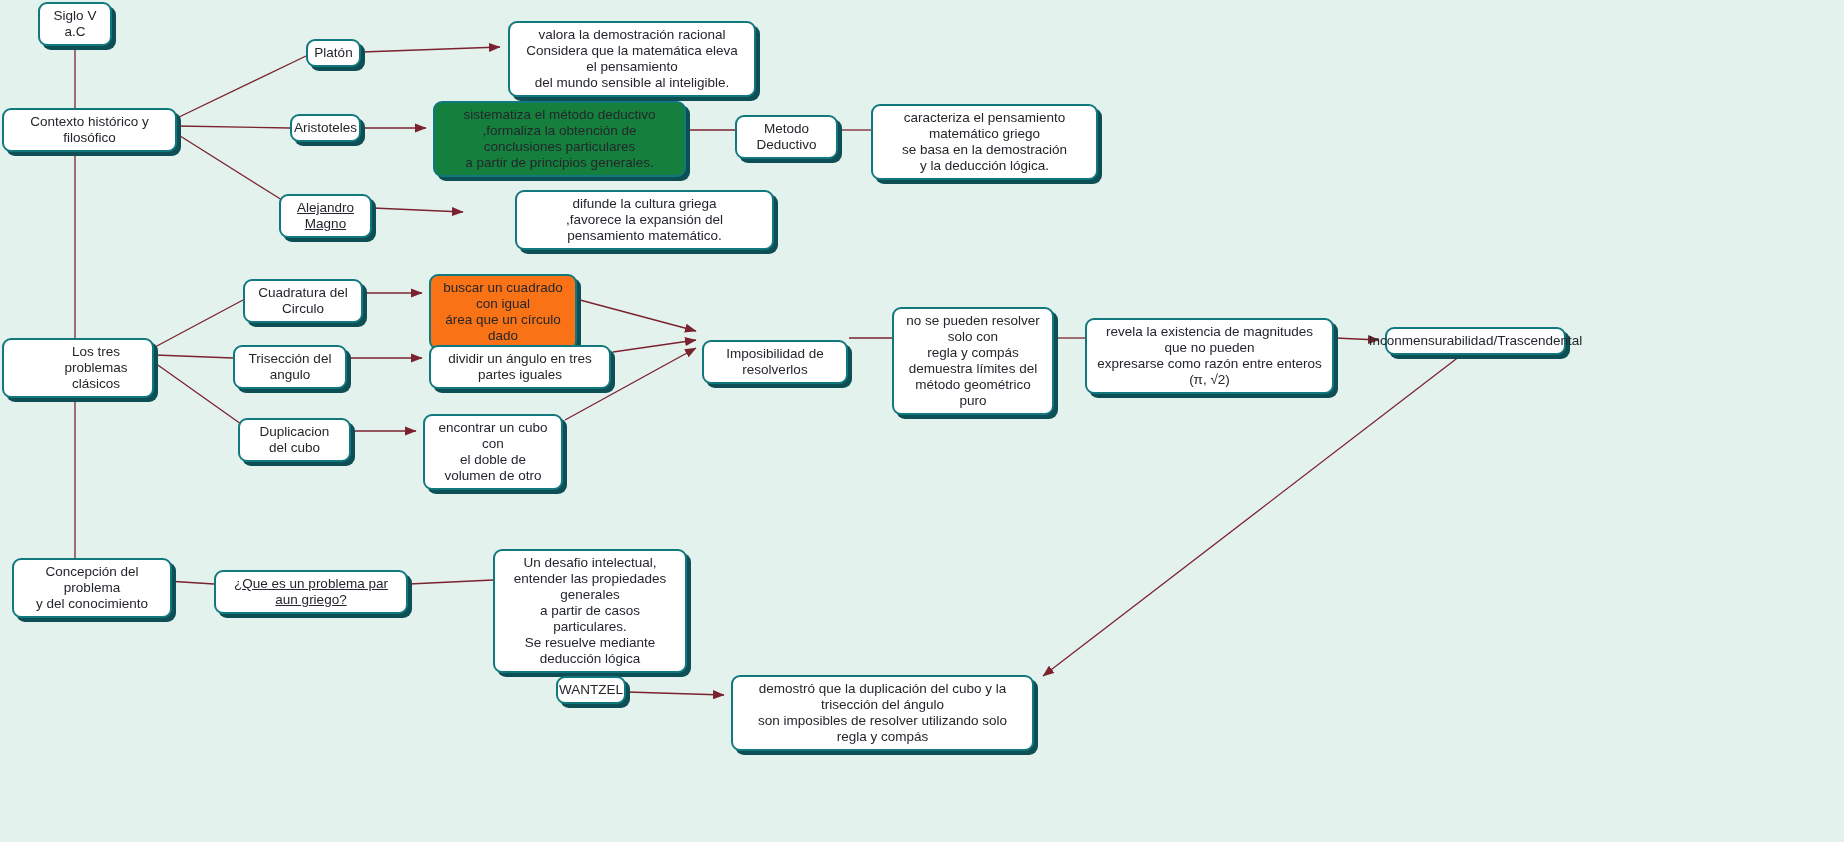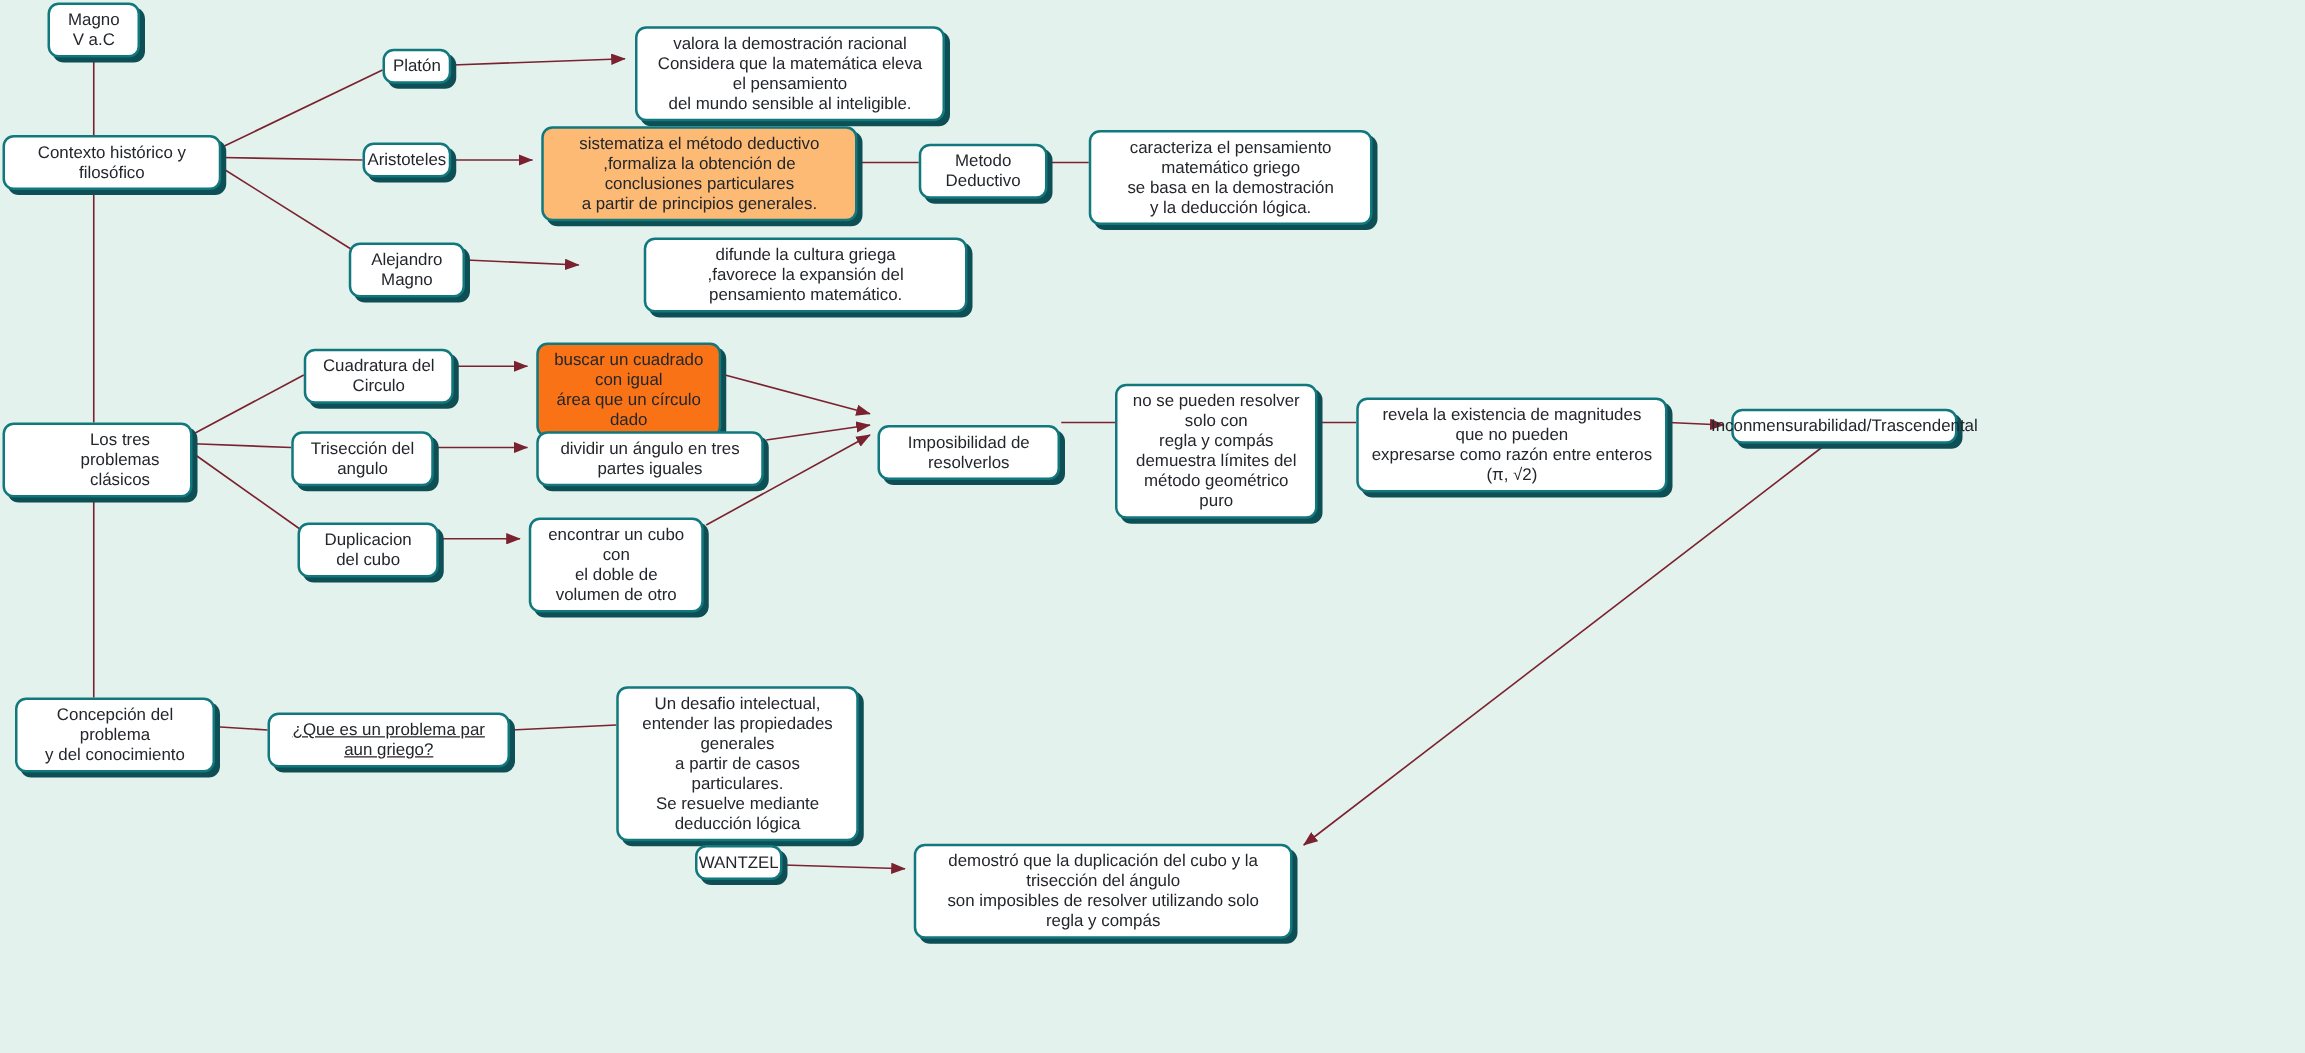"Magno V a.C" span { text: Magno -> Siglo }
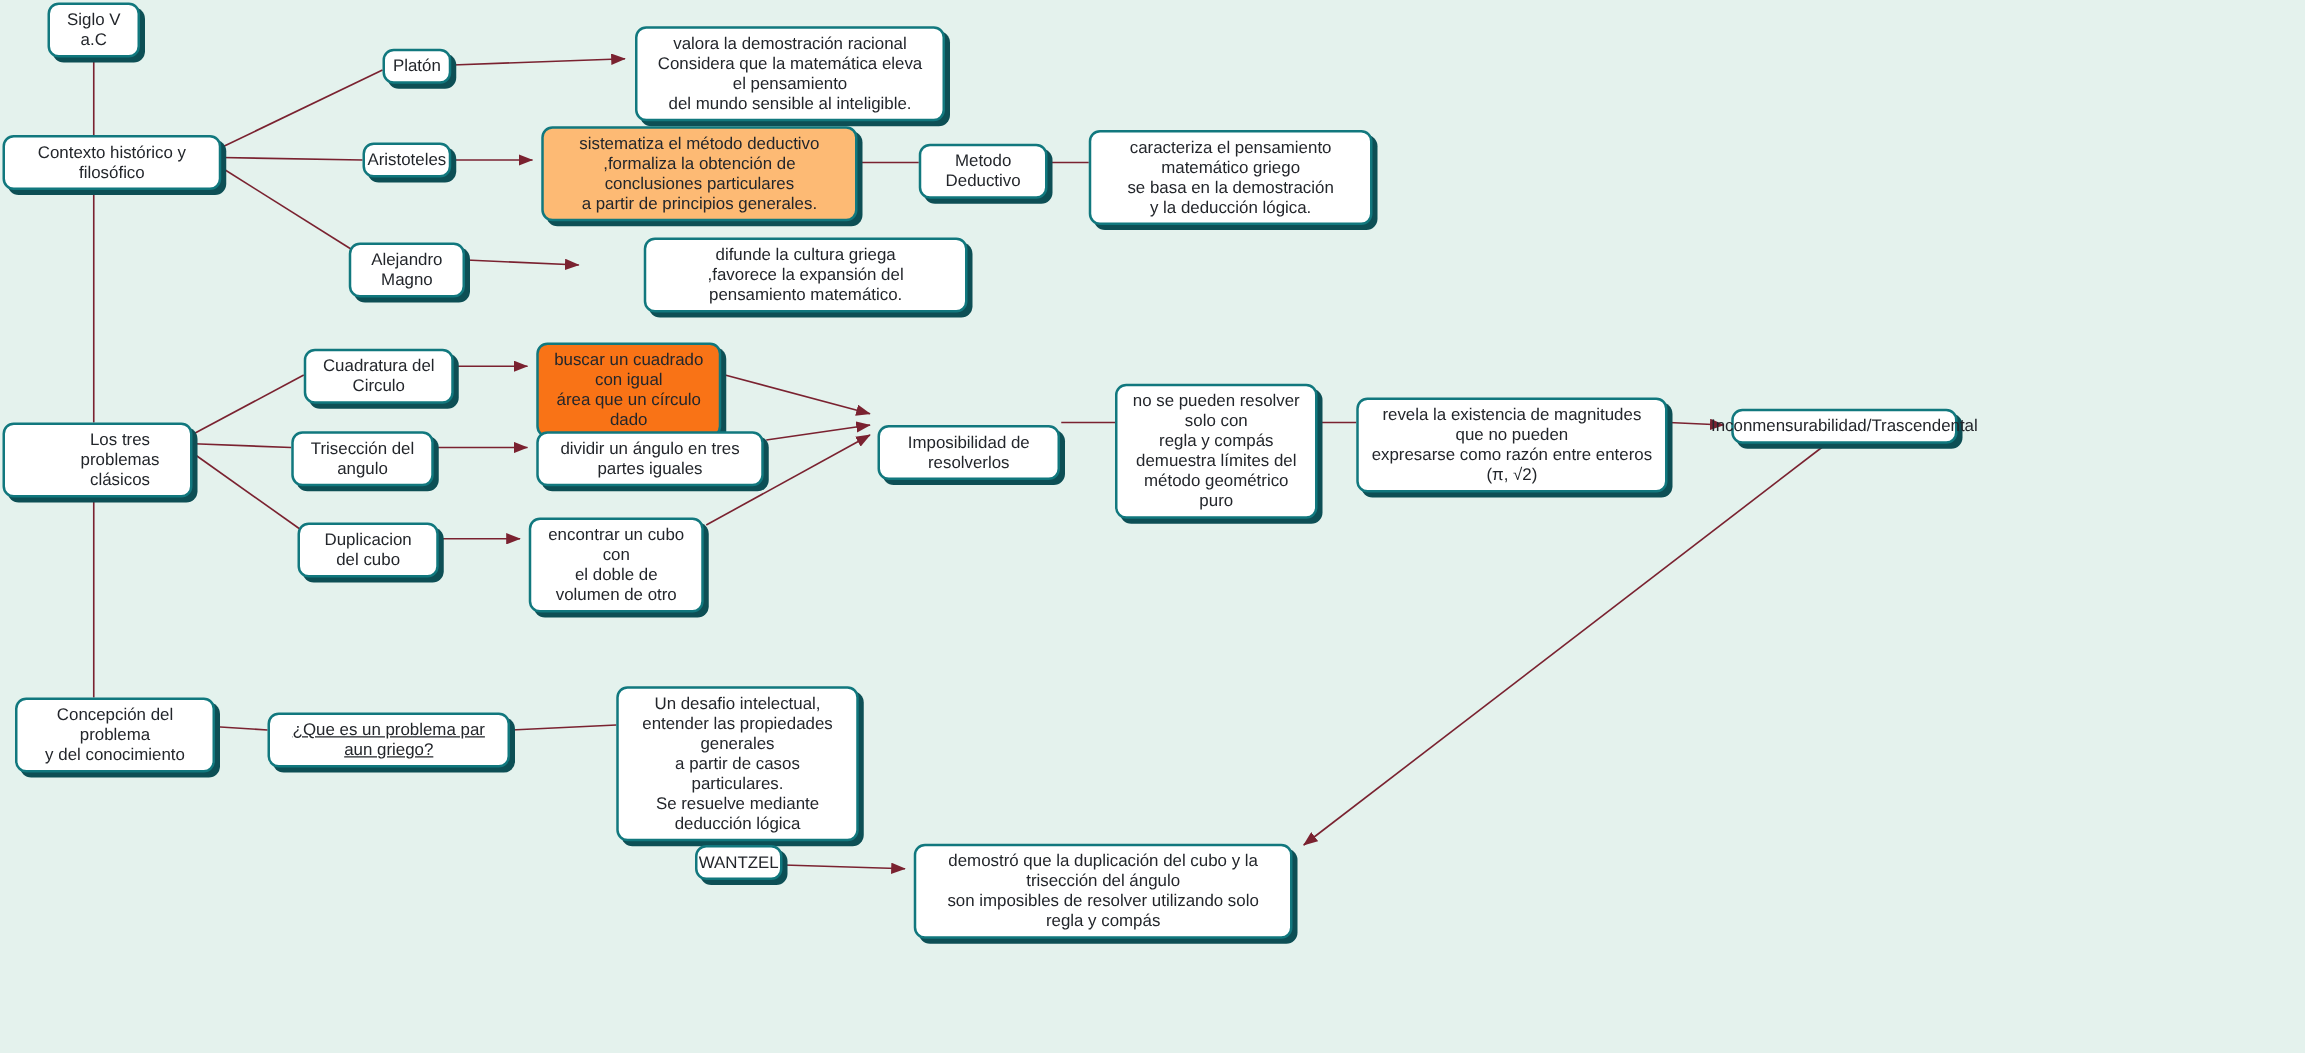"sistematiza el método deductivo" div.node { background: #fdba74 -> #15803d }
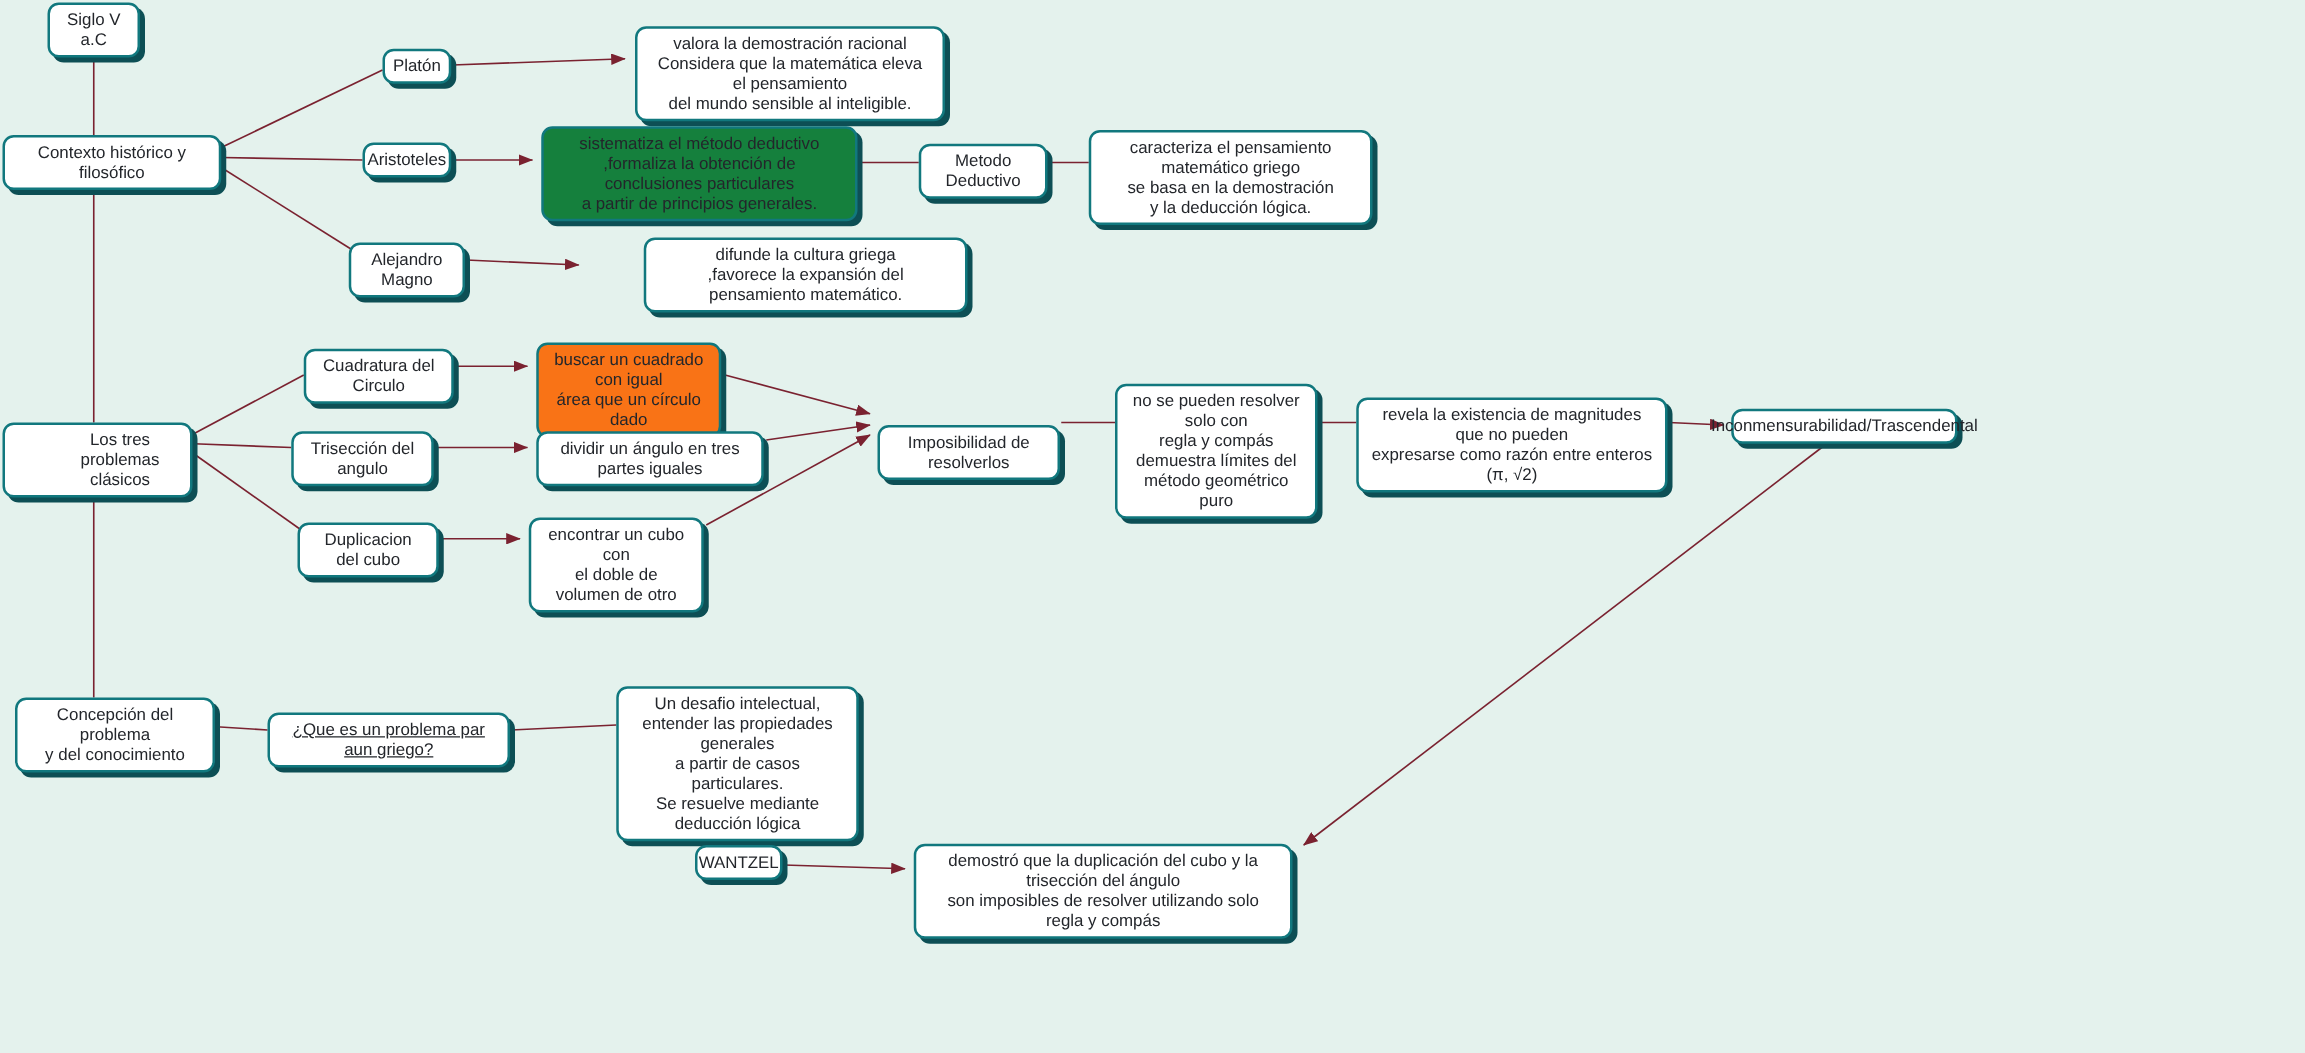"Alejandro Magno" div.node { text-decoration: none -> underline }
